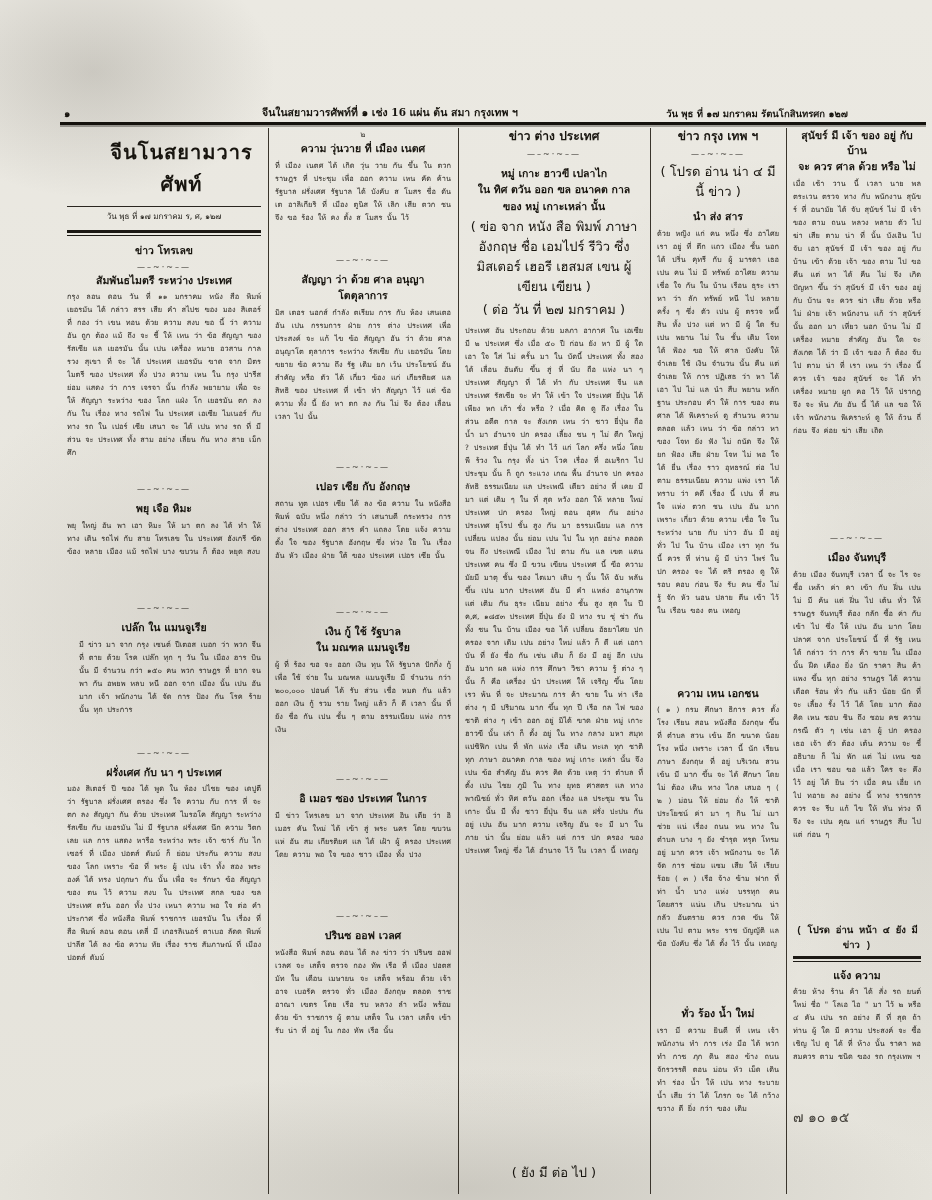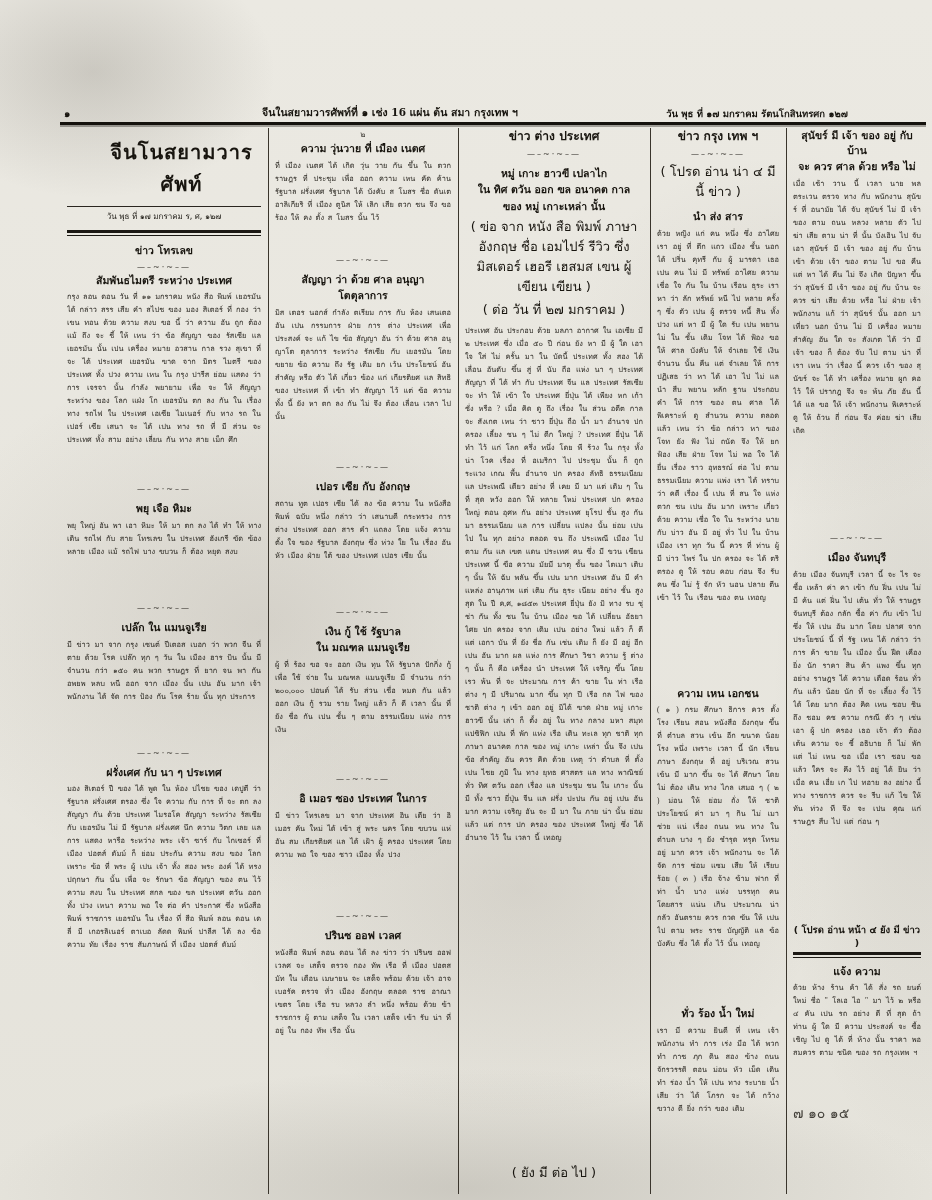"ที่ เมือง เนตศ ได้ เกิด" .body { font-family: Liberation Serif, serif -> none }
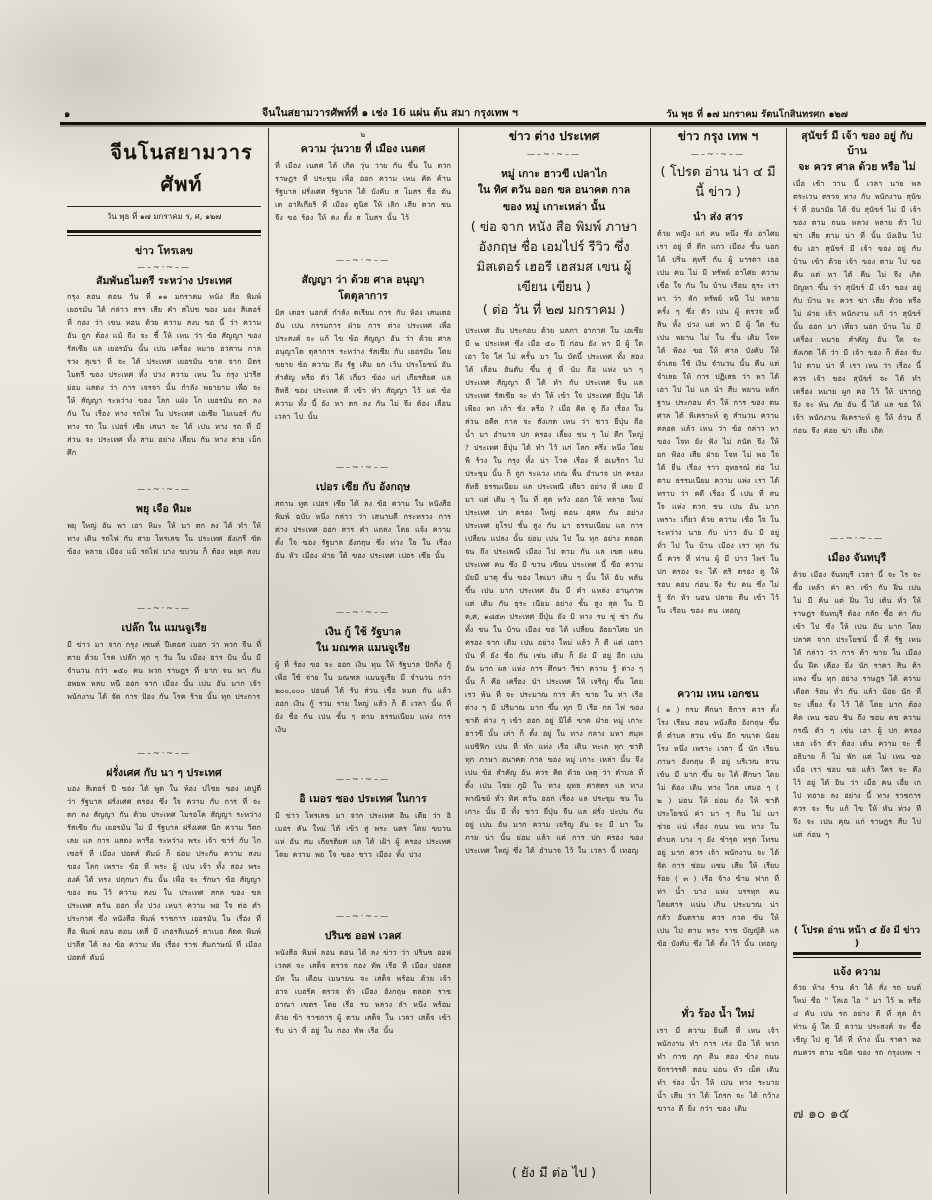"มี ข่าว มา จาก กรุง" div.body { margin-left: none -> 12px }
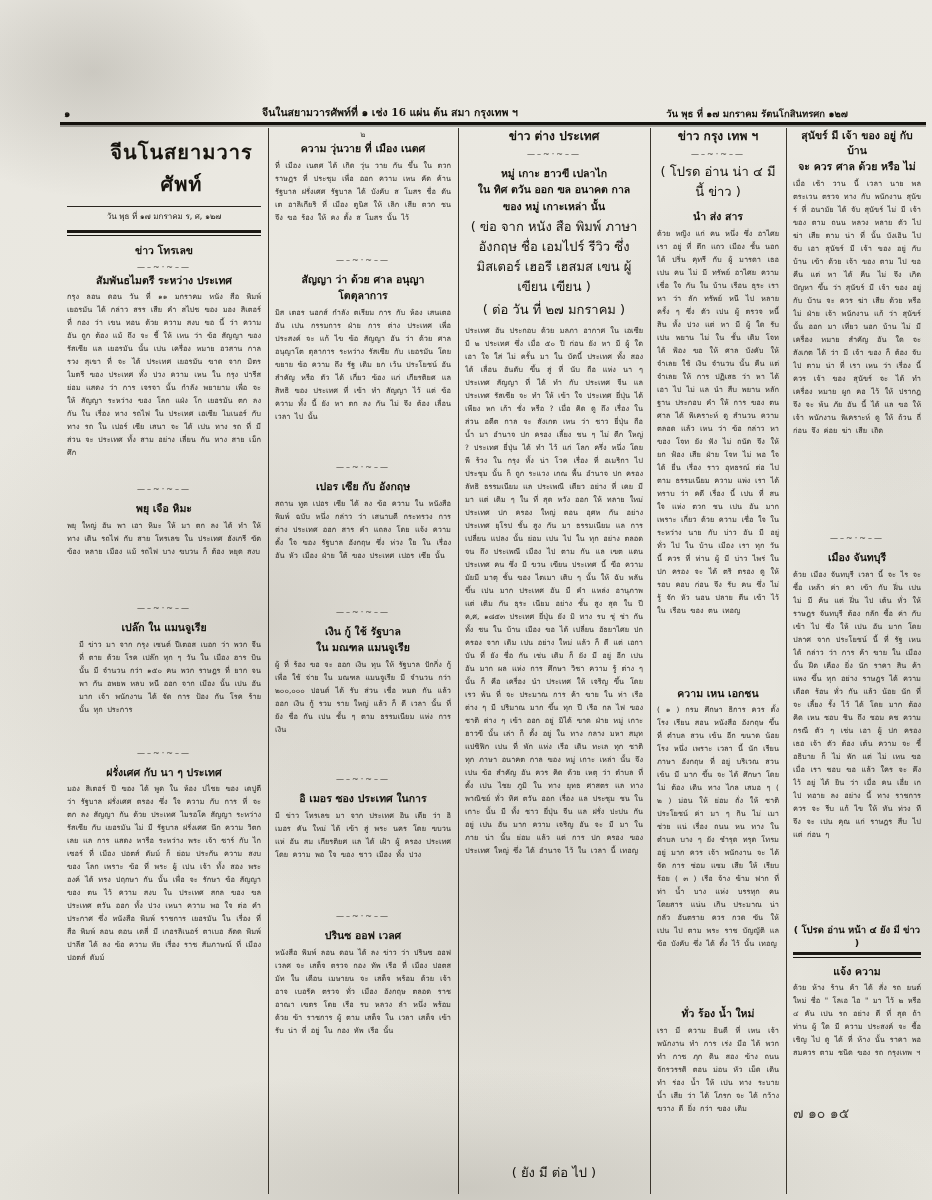"( โปรด อ่าน หน้า ๔" .note { font-family: none -> Liberation Mono, monospace }
